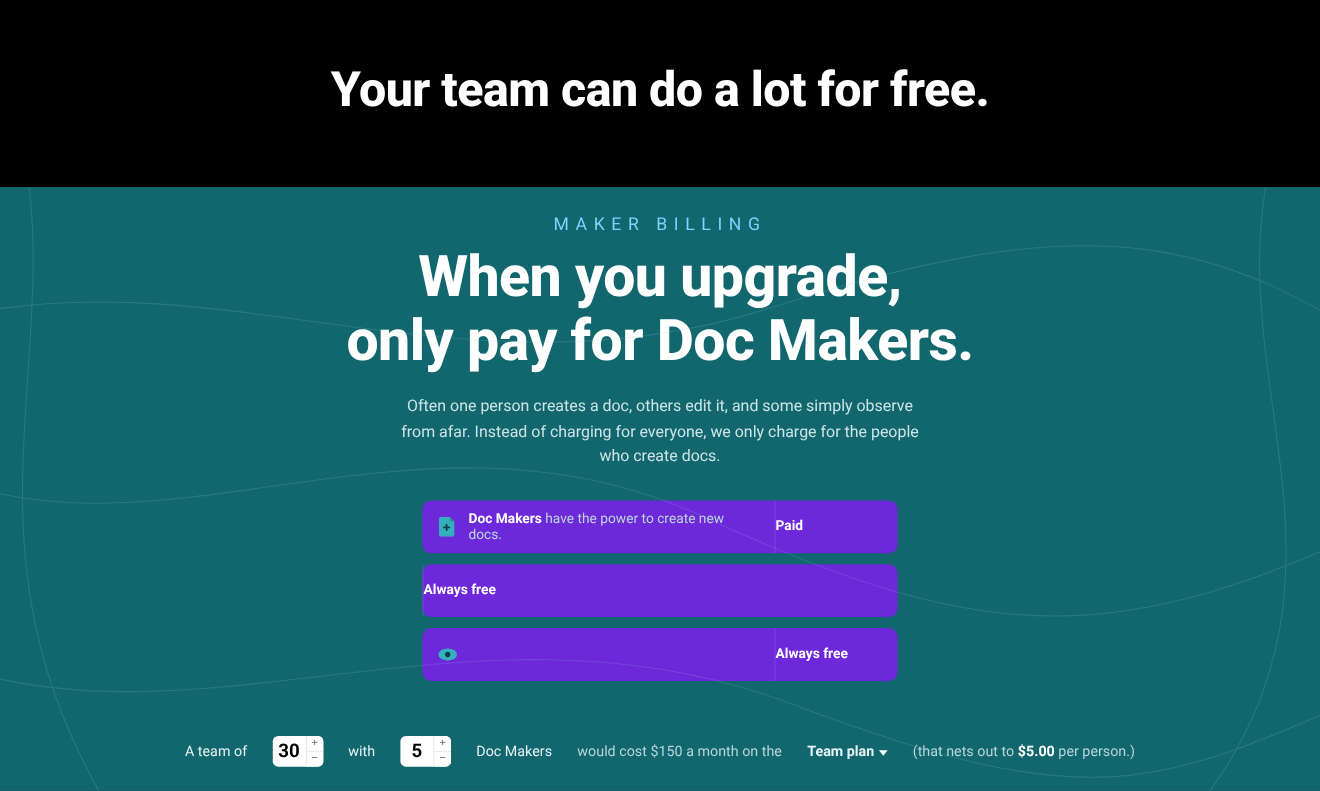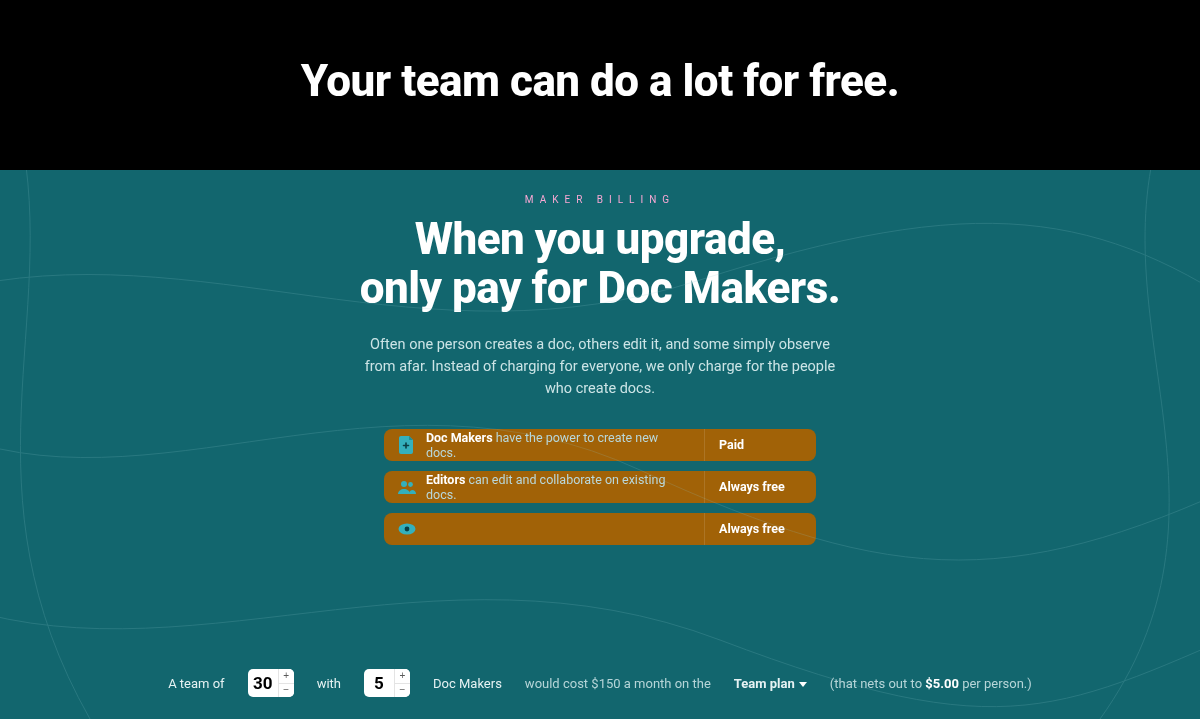"MAKER BILLING" .billing .eyebrow { color: #f9a8d4 -> #7dd3fc; font-size: 10px -> 16px }
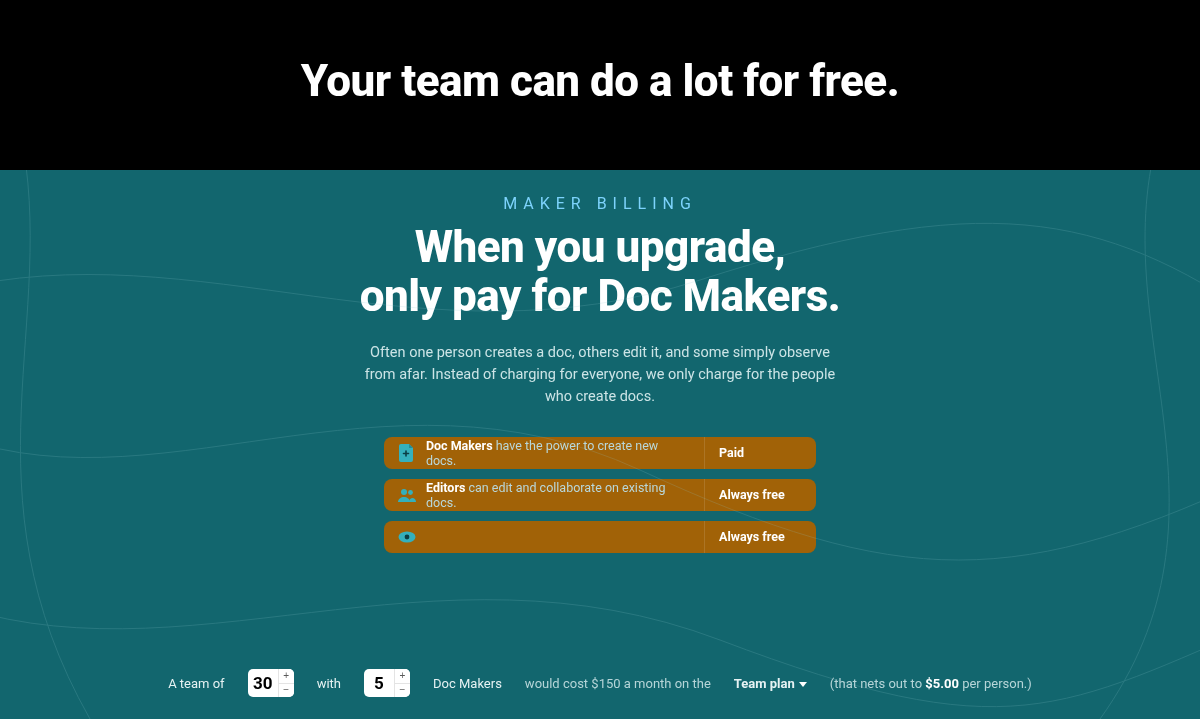"When you upgrade," .billing h2 { font-size: 44px -> 52px }
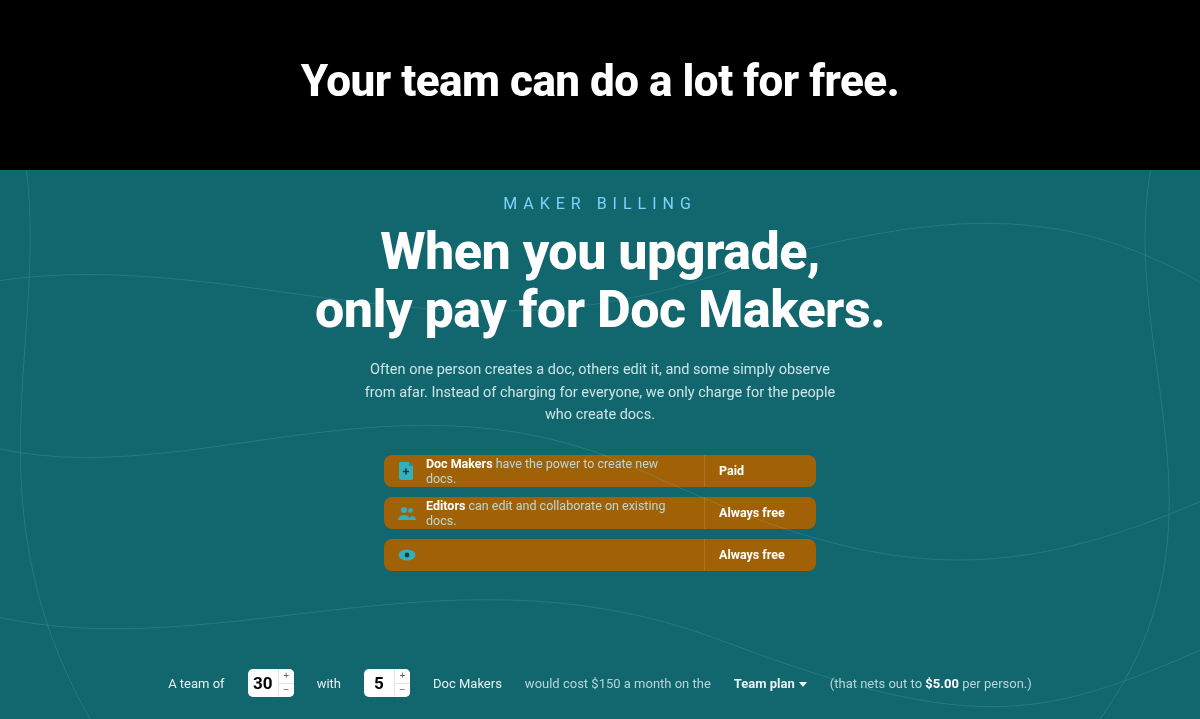"Doc Makers have the power" .role-row { background: #a16207 -> #6d28d9; height: 32px -> 48px }
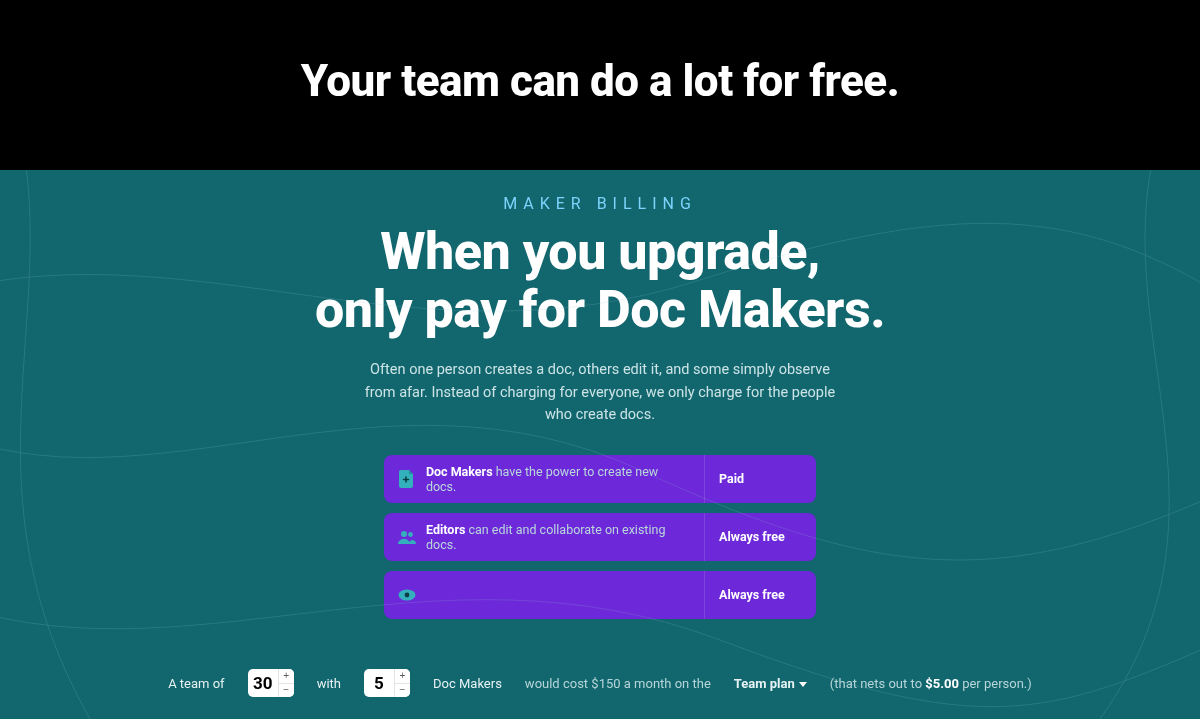"Paid" .role-right { padding-left: 14px -> none }
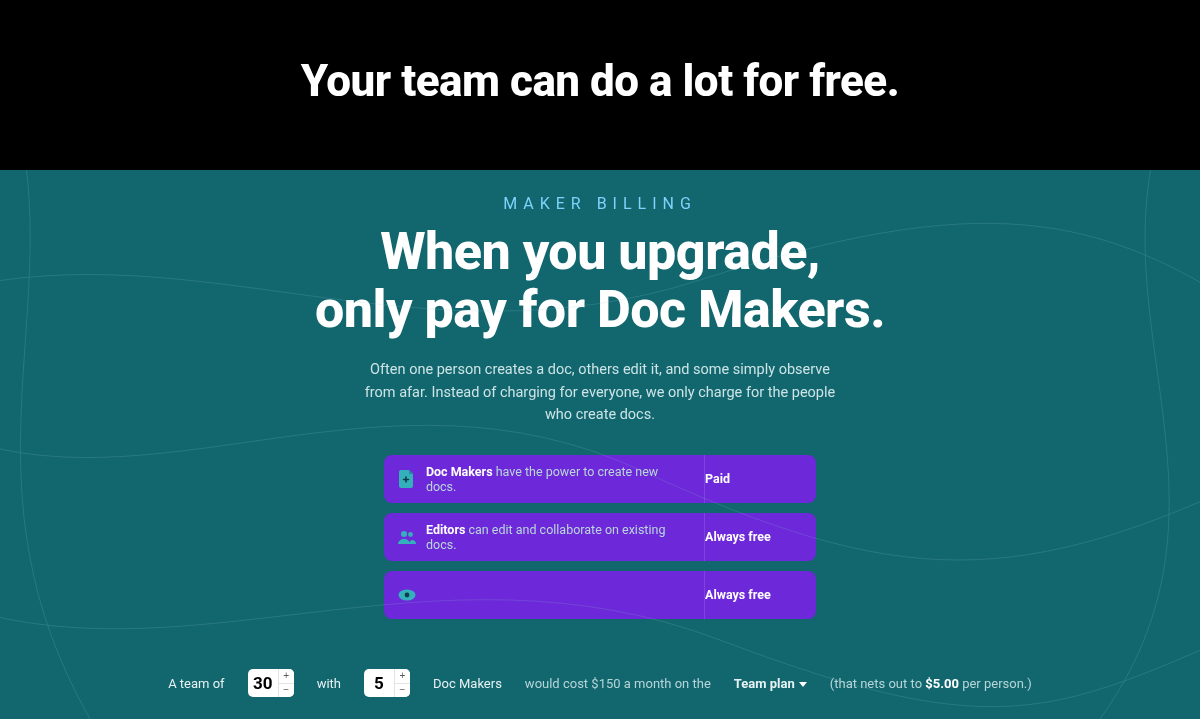"Editors can edit and collaborate" div.role-left { html: <div> <span> <svg> <circle></circle> <circle></circle> <path></path> <path></path> </svg> </span> <span><b>Editors</b><span> can edit and collaborate on existing docs.</span></span> </div> -> none }
